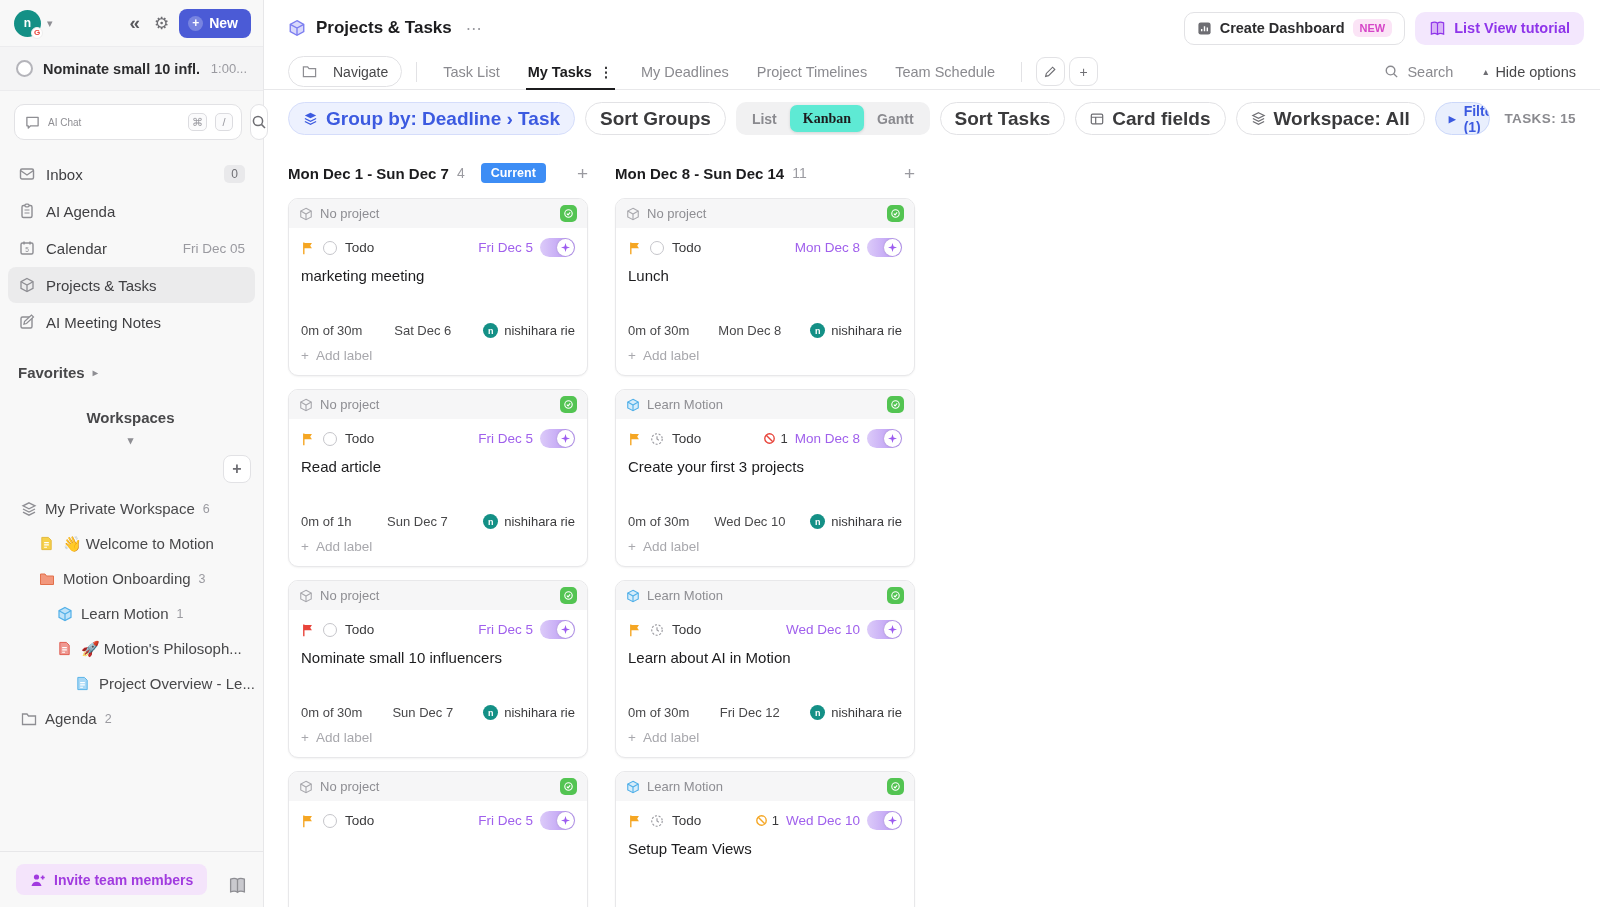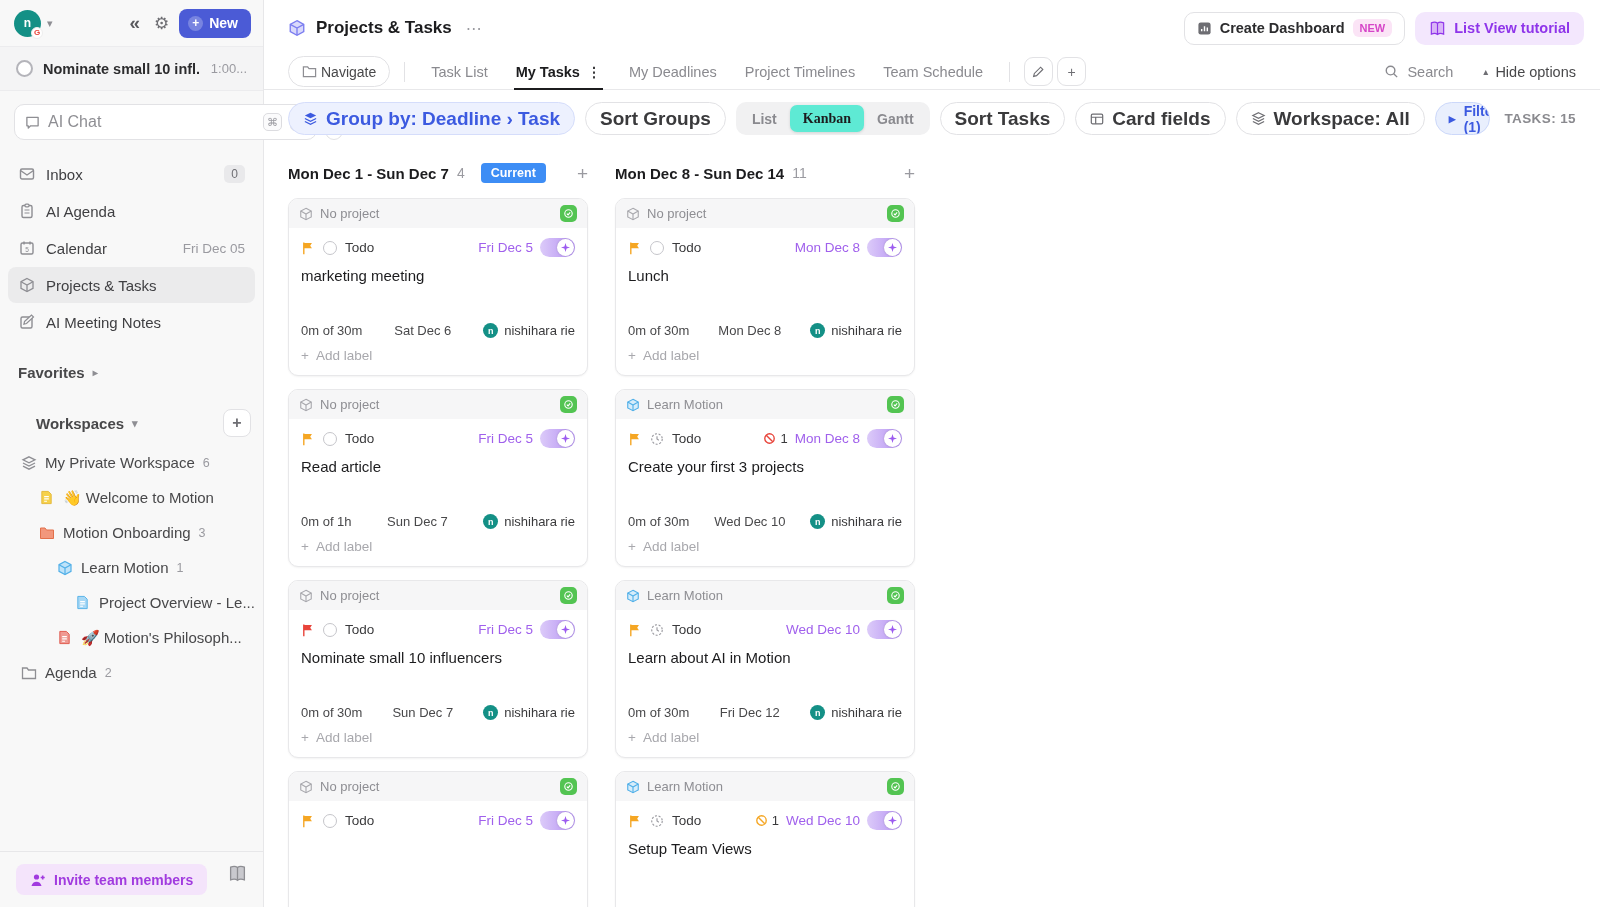"Navigate" .navigate-pill { gap: 4px -> 16px }
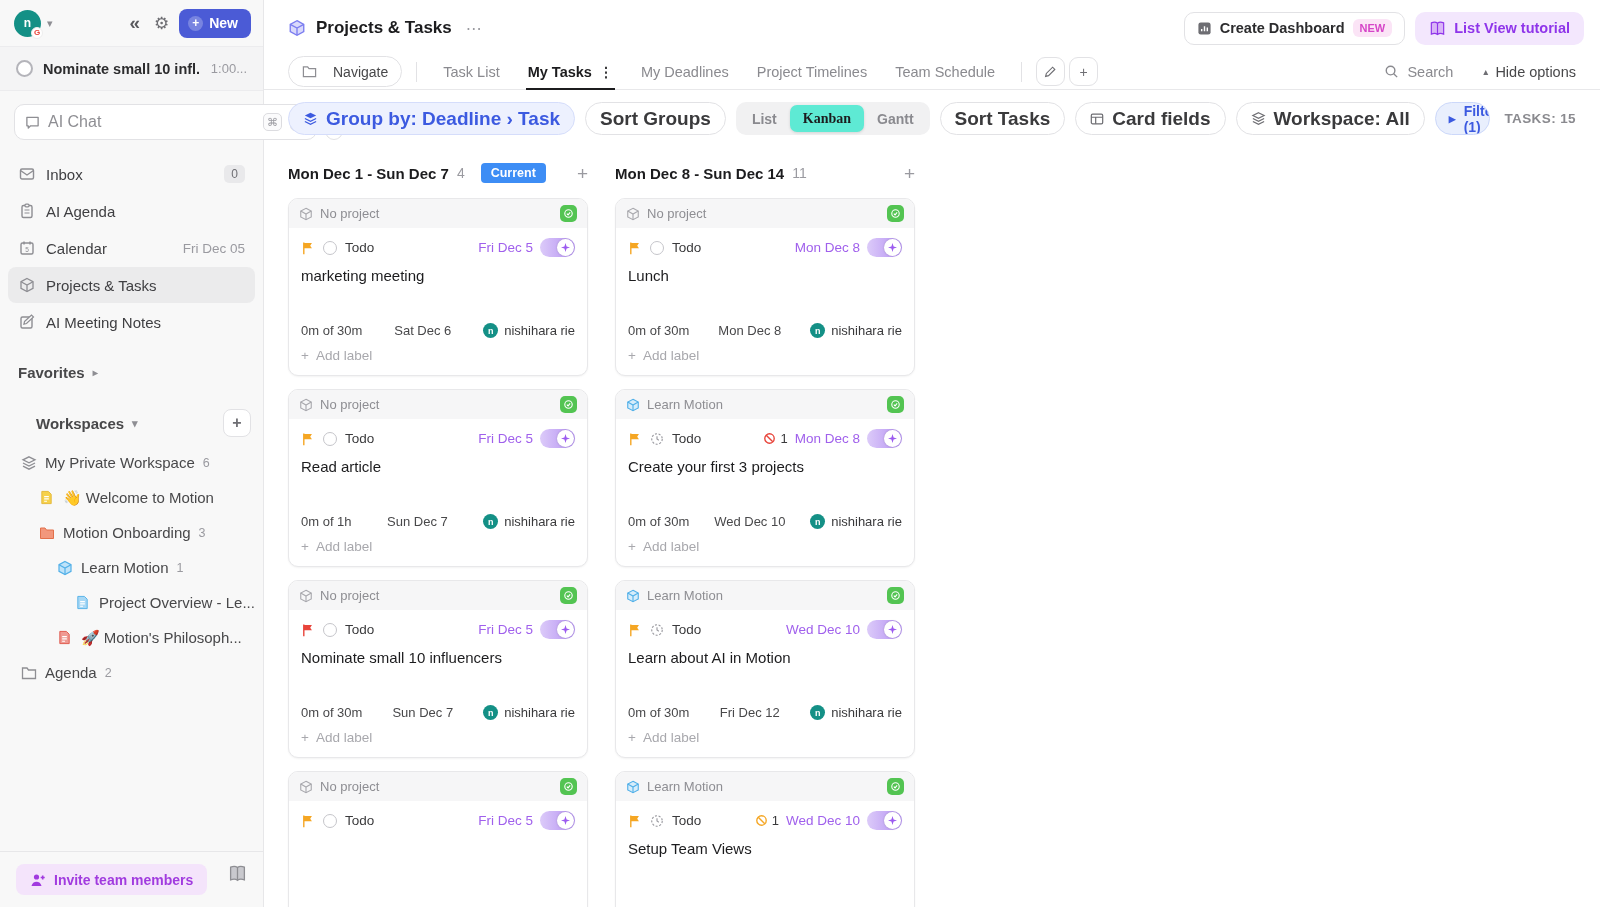"AI Chat" .chat-box input { font-size: 16px -> 10px }
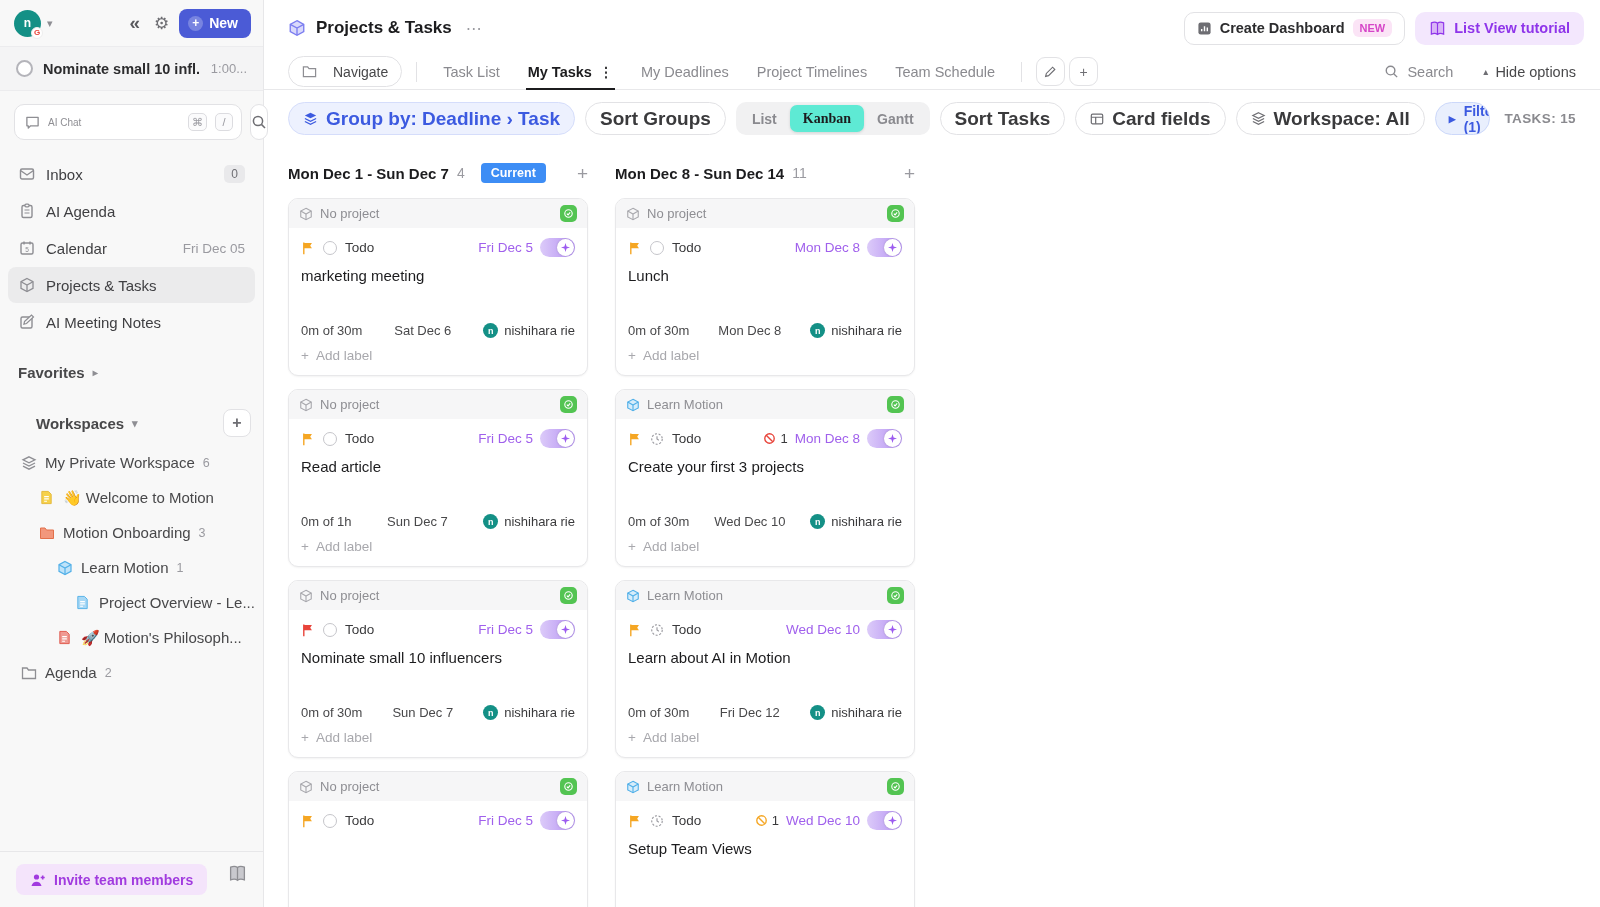"Workspaces" .ws-head { flex-direction: none -> column; padding: 22px 12px 8px 36px -> 22px 12px 8px 10px }
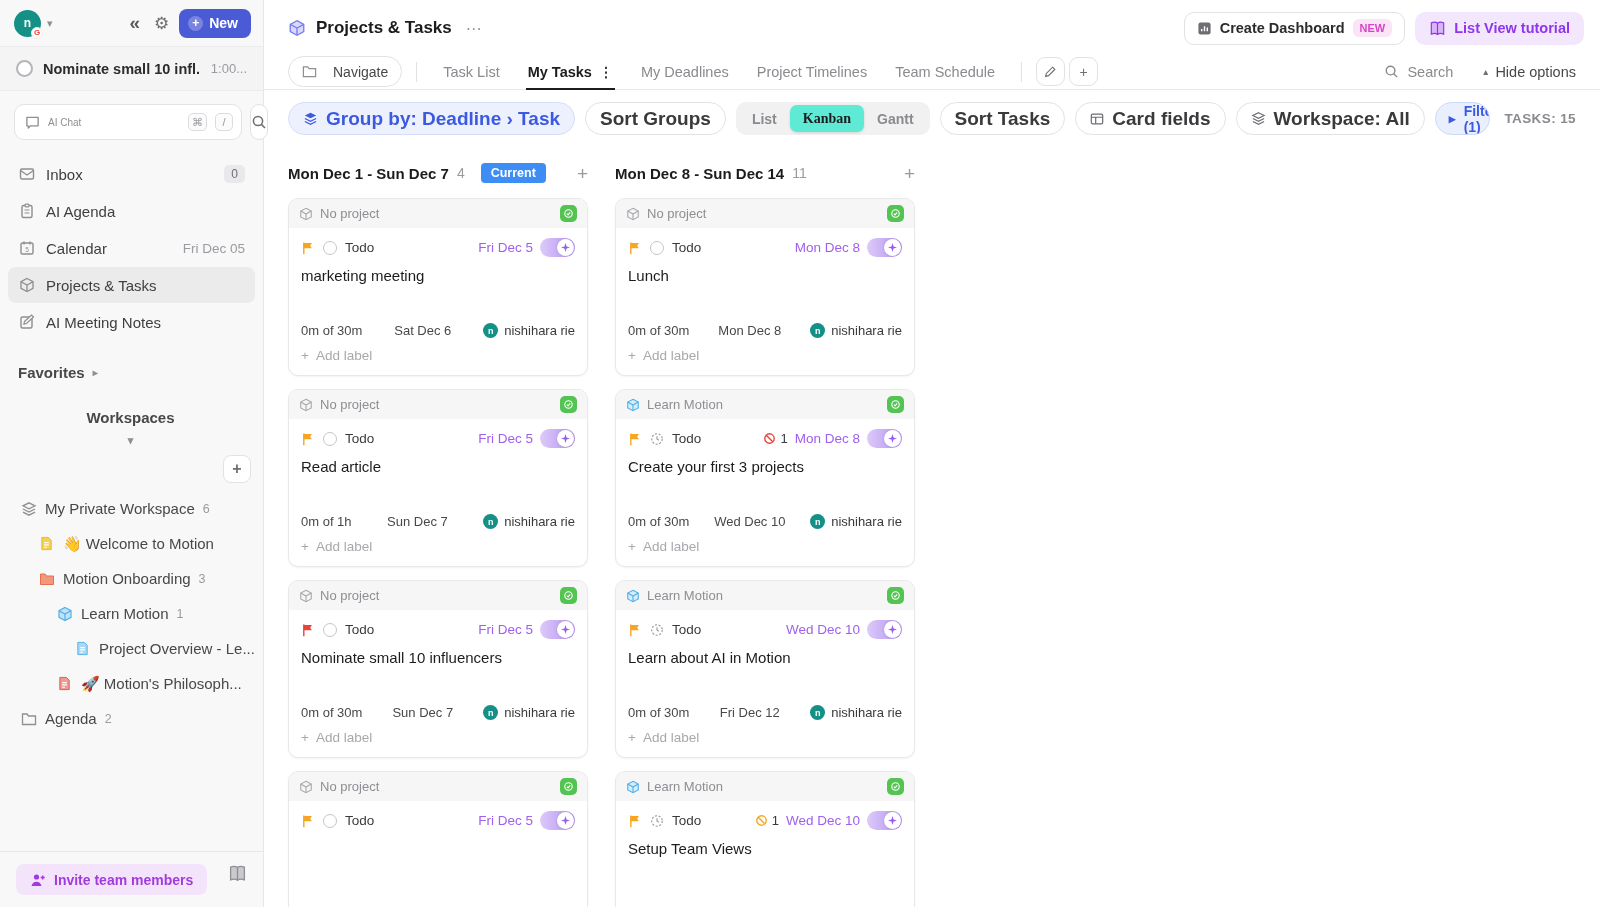"Project Overview - Le..." div.tree-item { order: before "🚀 Motion's Philosoph..." -> after "🚀 Motion's Philosoph..." }
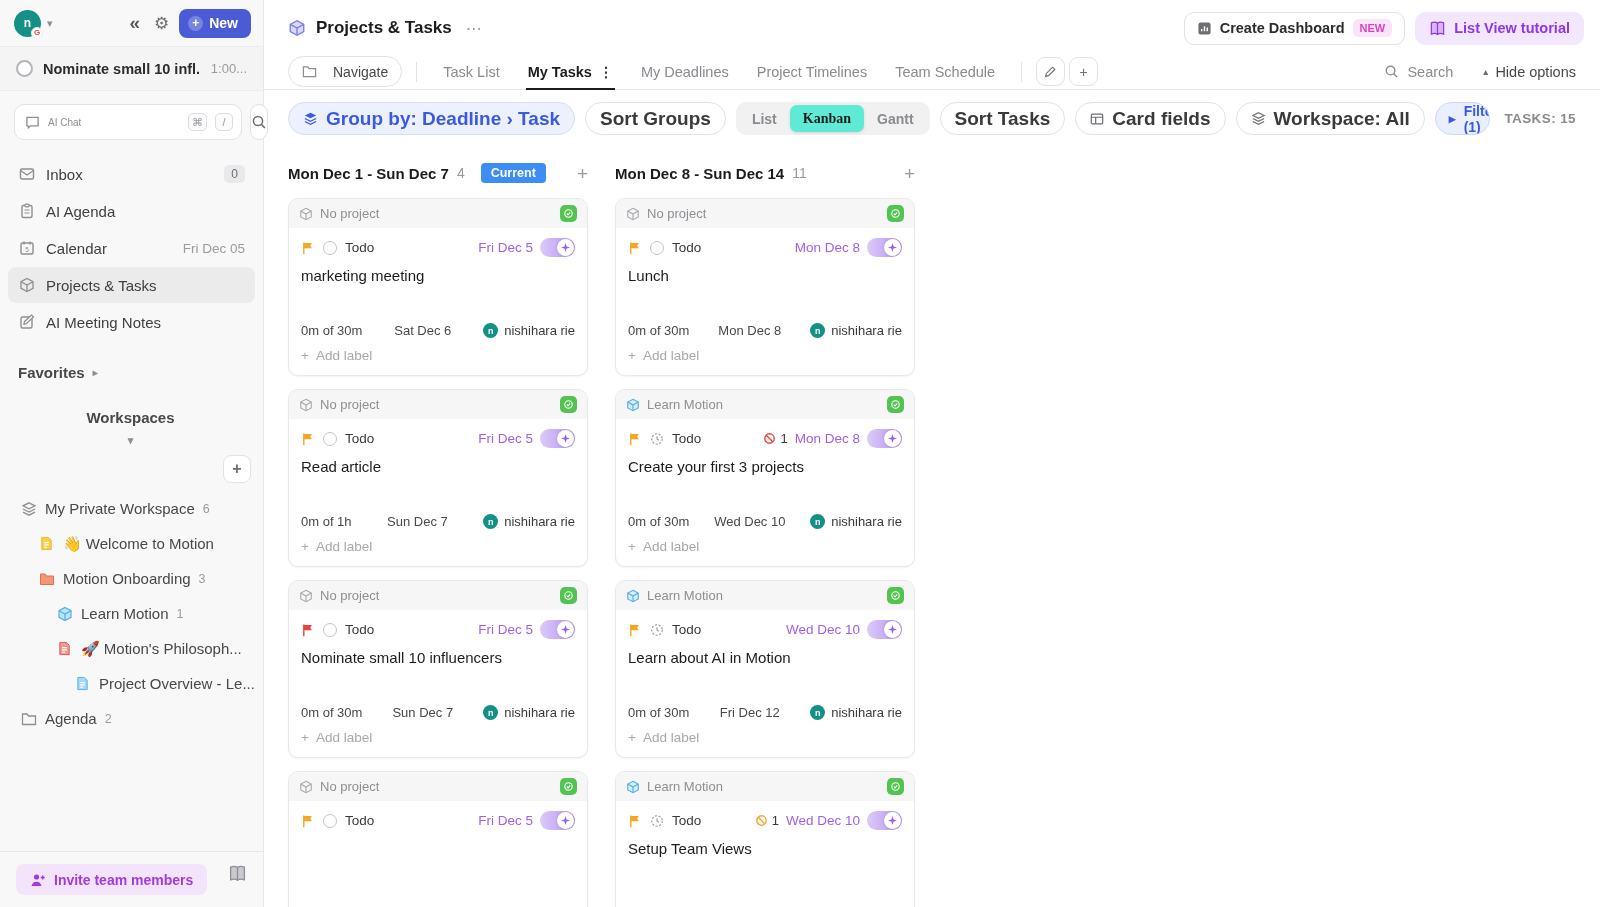"Invite team members" .sb-foot { align-items: flex-start -> flex-end }
